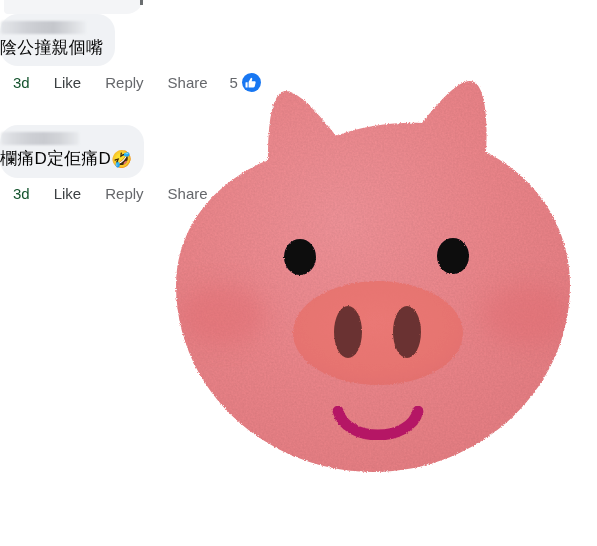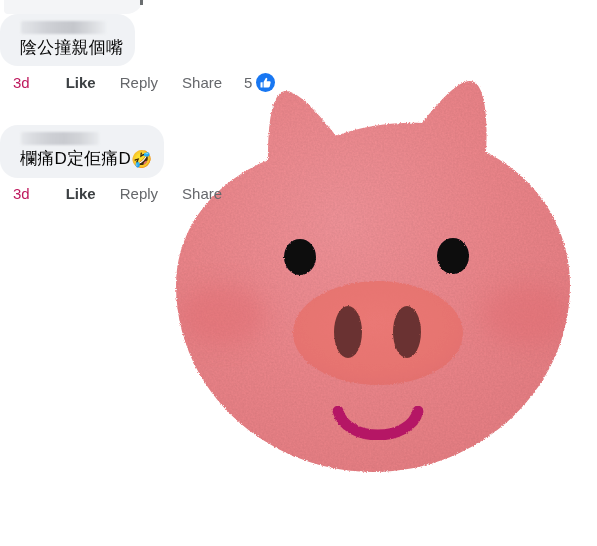"陰公撞親個嘴" .bubble { padding: 6px 12px 7px 20px -> 6px 12px 7px 0 }
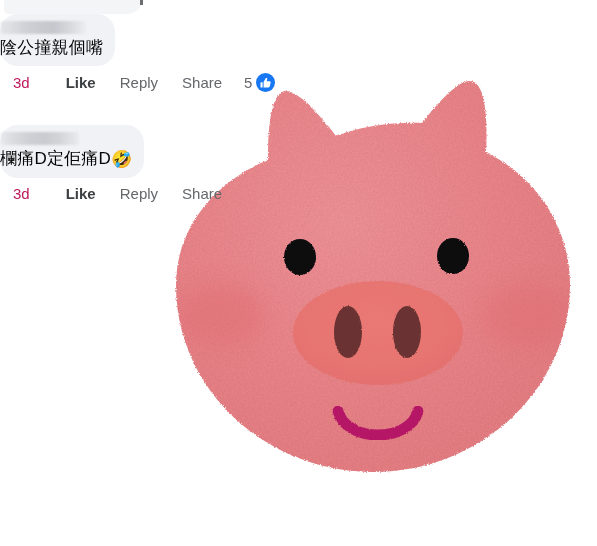"3d" .act-time { color: #be185d -> #14532d; margin-right: 36px -> 24px }
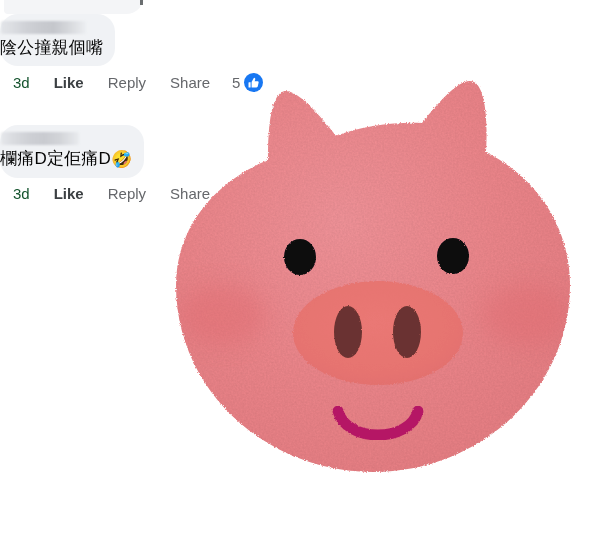"Like" .act-like { font-weight: 700 -> 400 }
